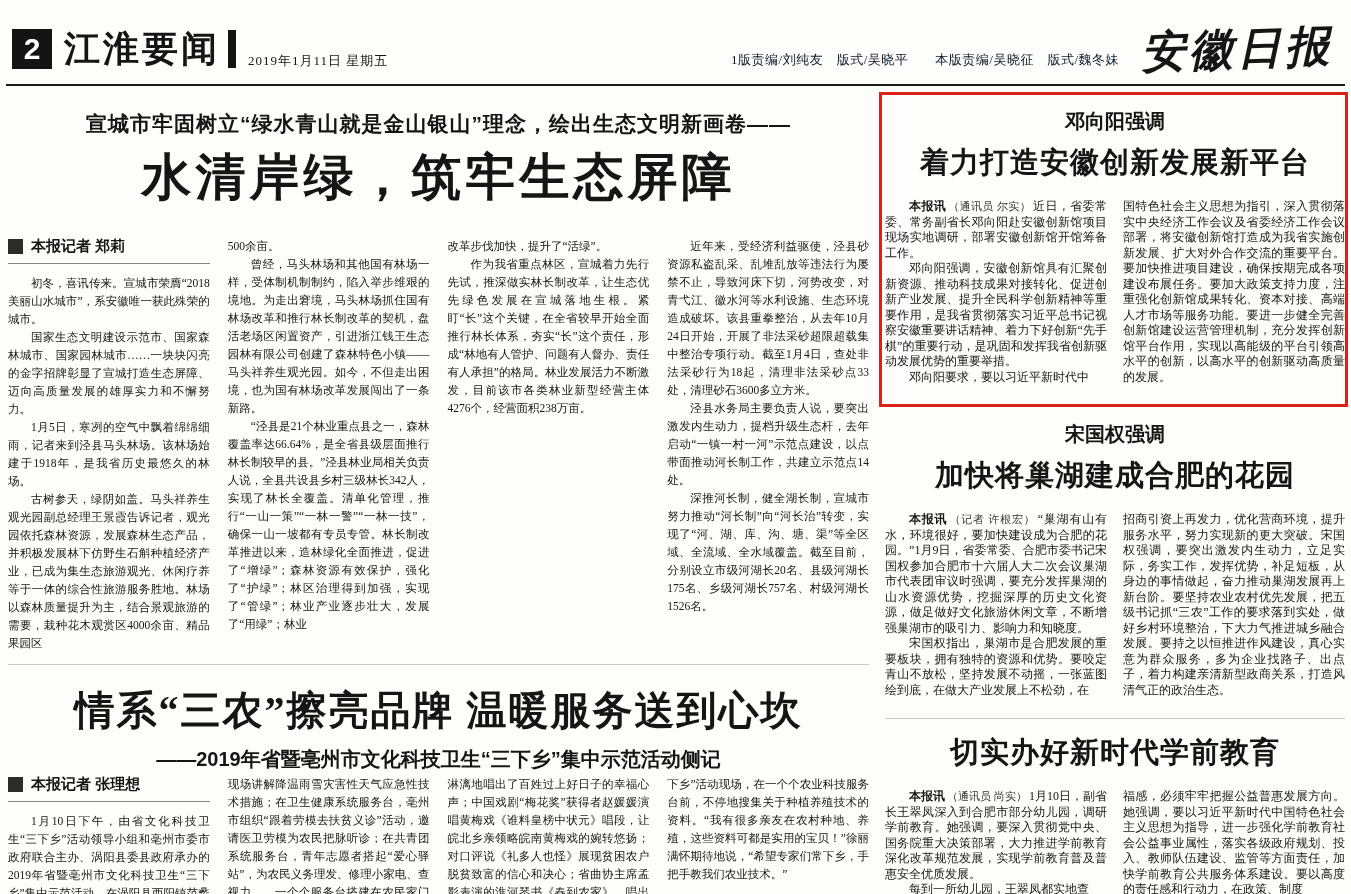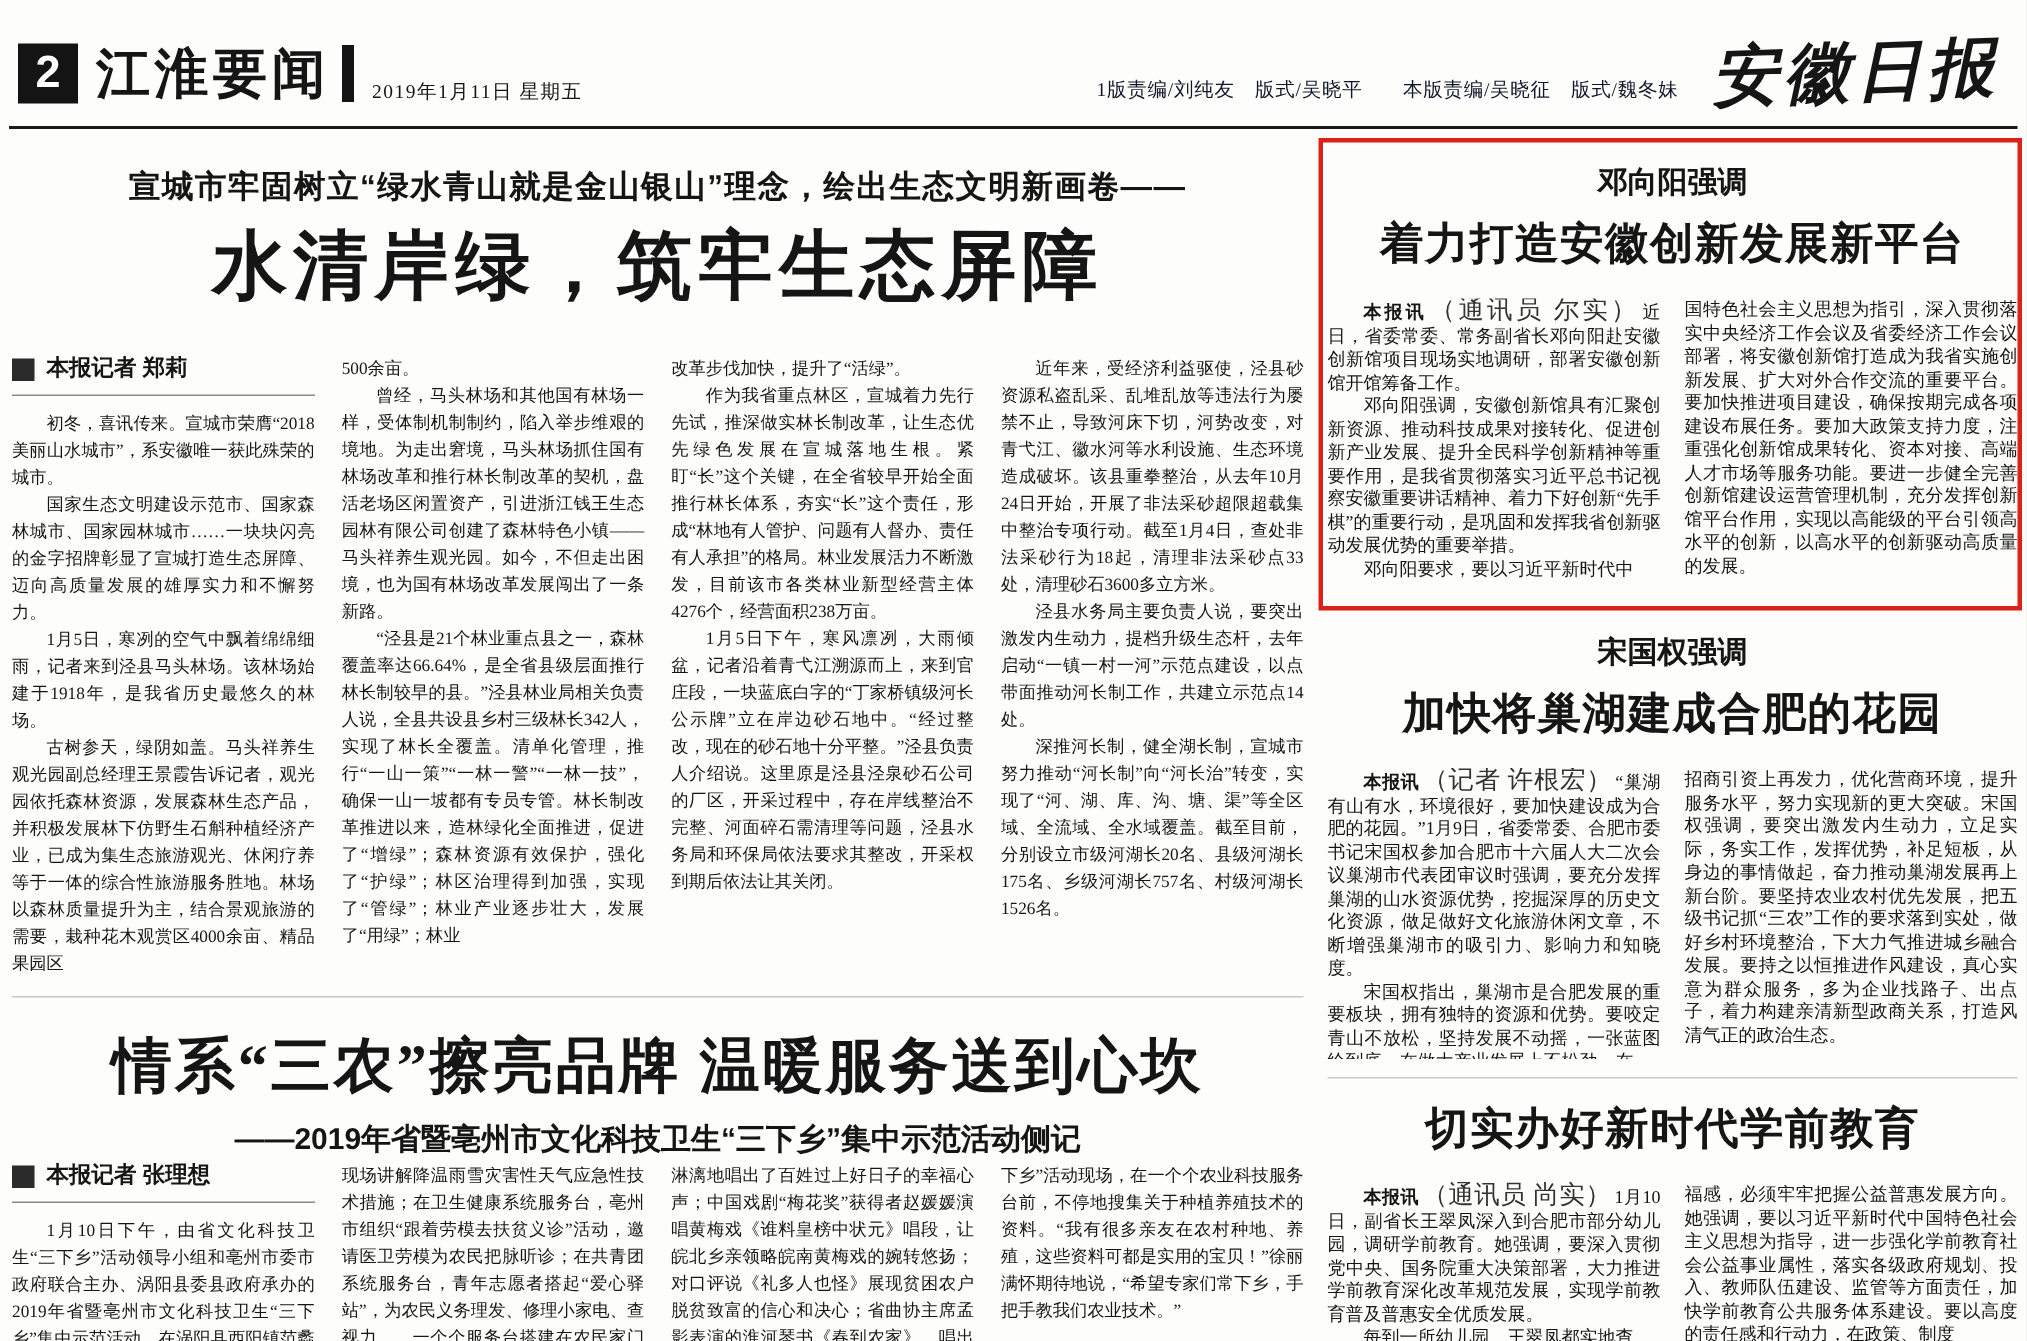"（通讯员 尔实）" .src { font-size: 17px -> 11px }
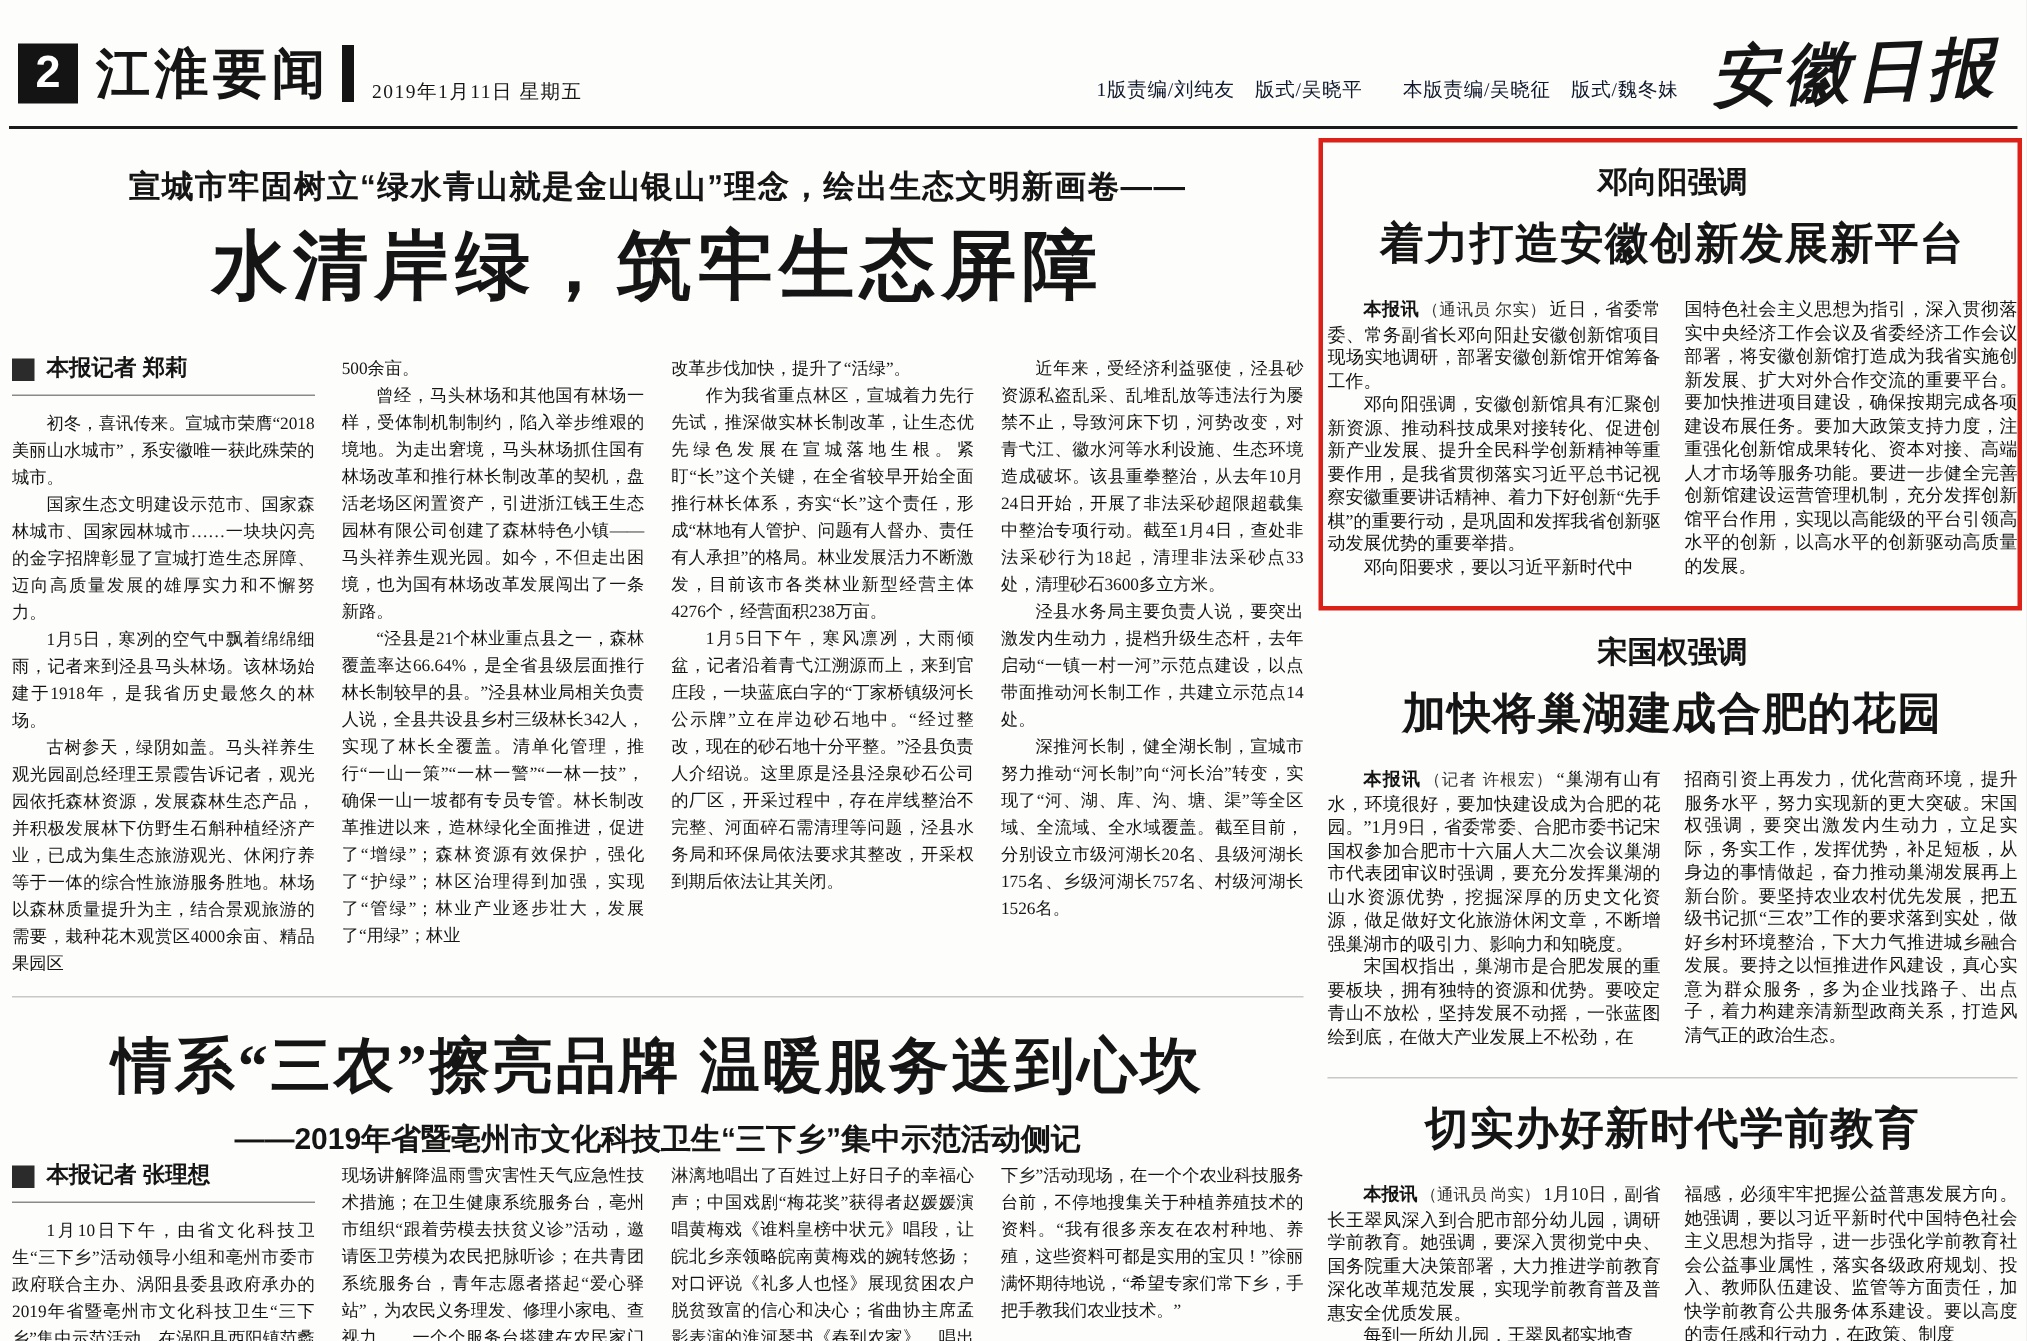"1月5日下午，寒风凛冽，大雨倾盆，记者沿着青弋江溯源而上，来到官庄段，一块蓝底白" p { html: <p>1月5日下午，寒风凛冽，大雨倾盆，记者沿着青弋江溯源而上，来到官庄段，一块蓝底白字的“丁家桥镇级河长公示牌”立在岸边砂石地中。“经过整改，现在的砂石地十分平整。”泾县负责人介绍说。这里原是泾县泾泉砂石公司的厂区，开采过程中，存在岸线整治不完整、河面碎石需清理等问题，泾县水务局和环保局依法要求其整改，开采权到期后依法让其关闭。</p> -> none }
